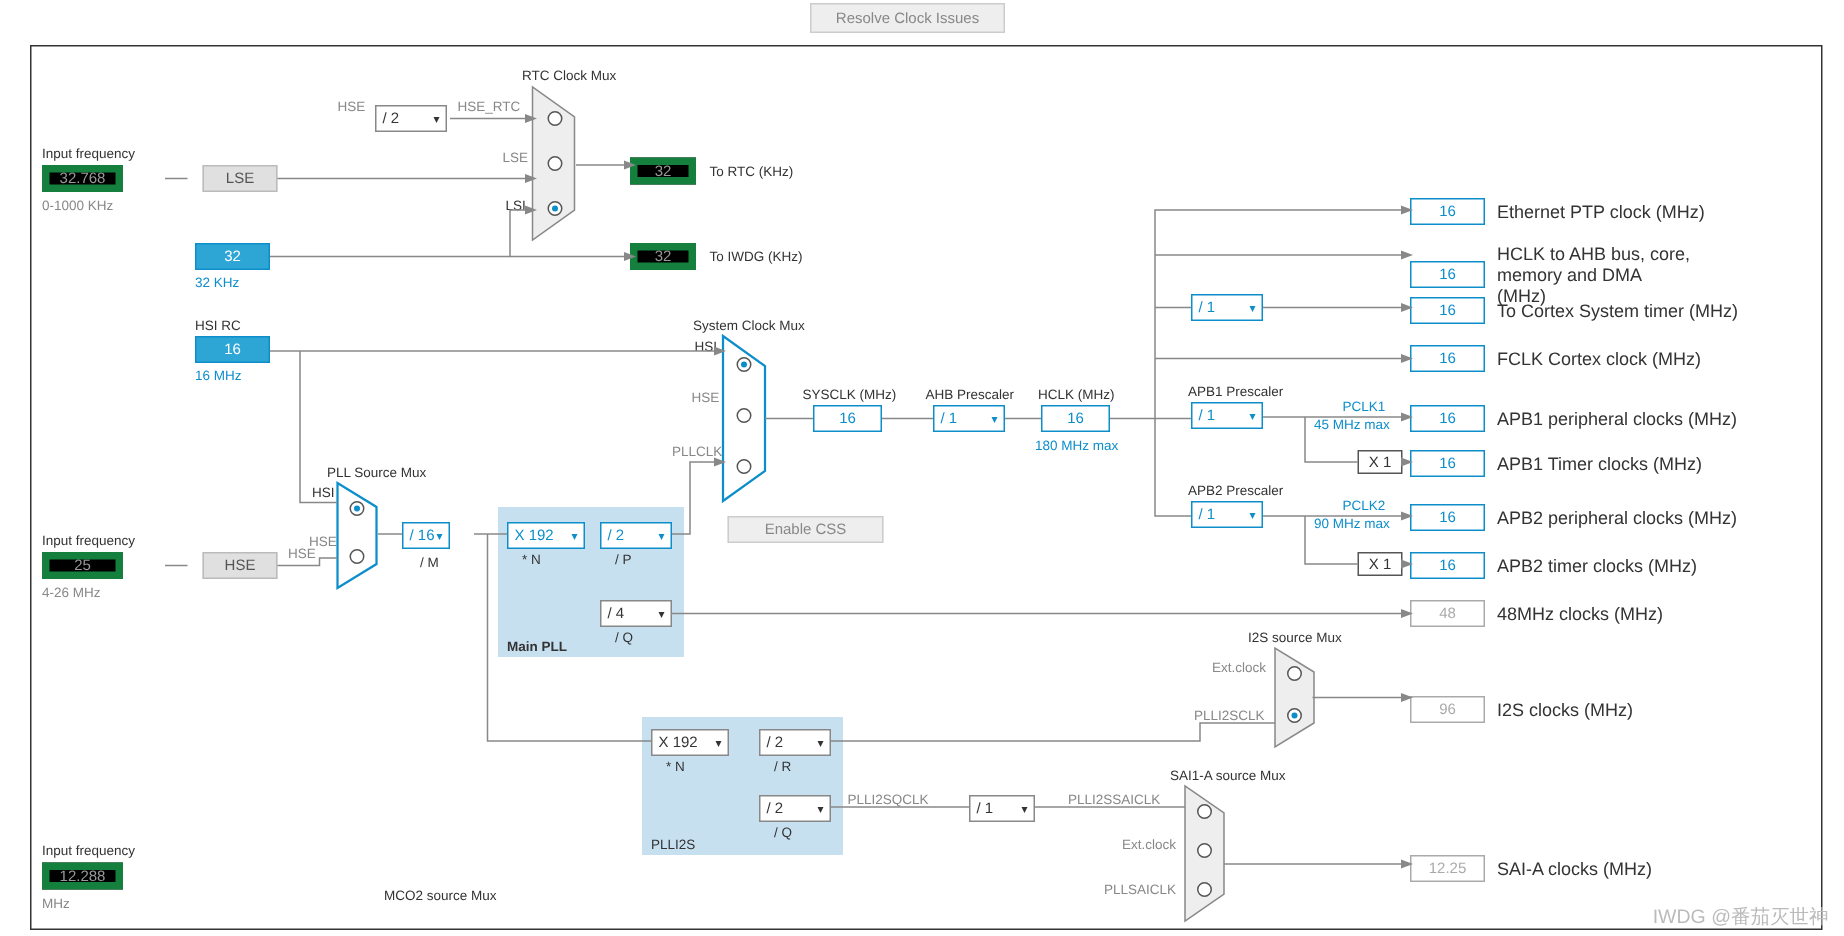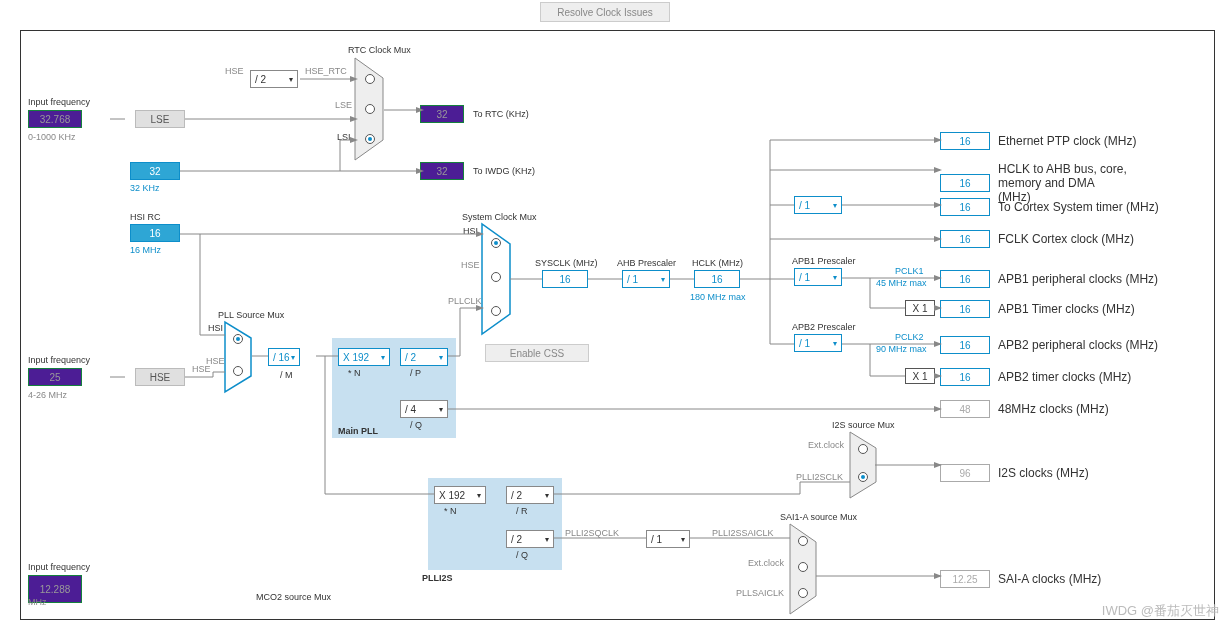"32.768" .vbox.gray { background: #4c1d95 -> #000000; border: 1px solid #15803d -> 5px solid #15803d }
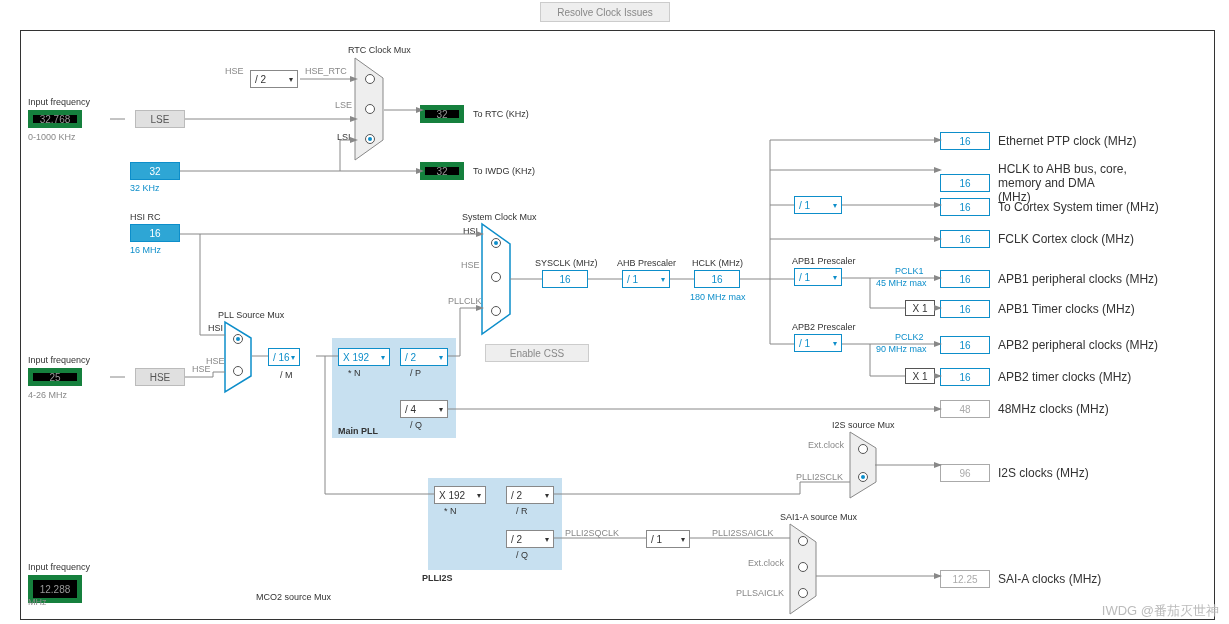"PLLI2S" div.lbl { font-weight: bold -> normal; left: 422px -> 434px; margin-top: 15px -> none }
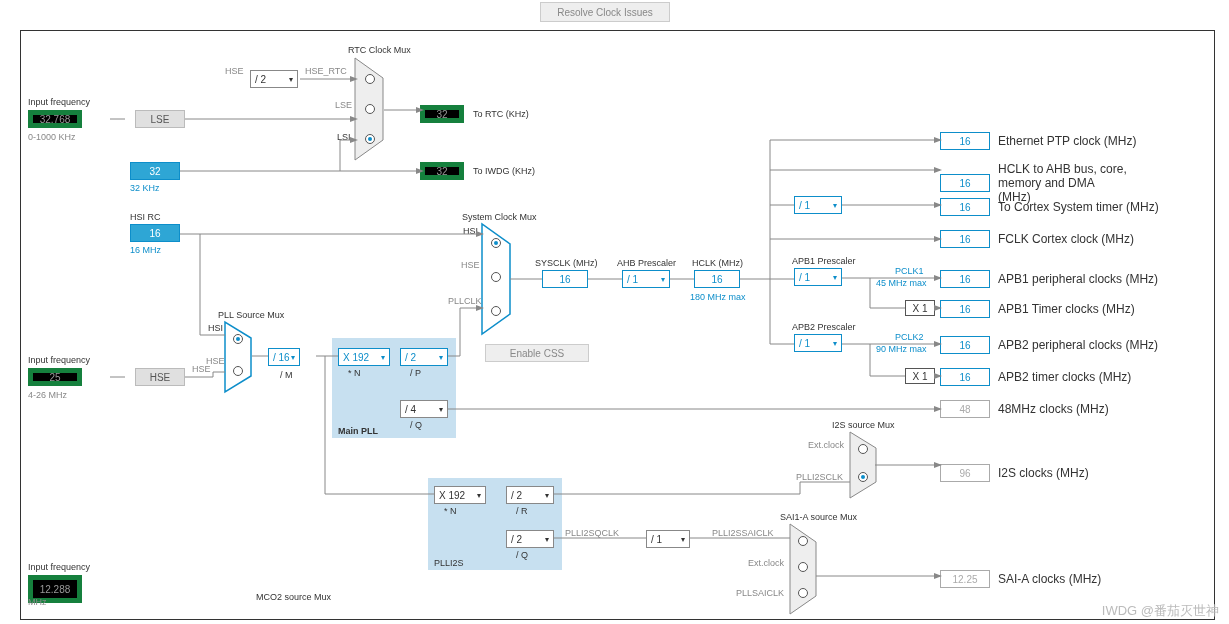"12.288" div.vbox { height: 28px -> 18px }
